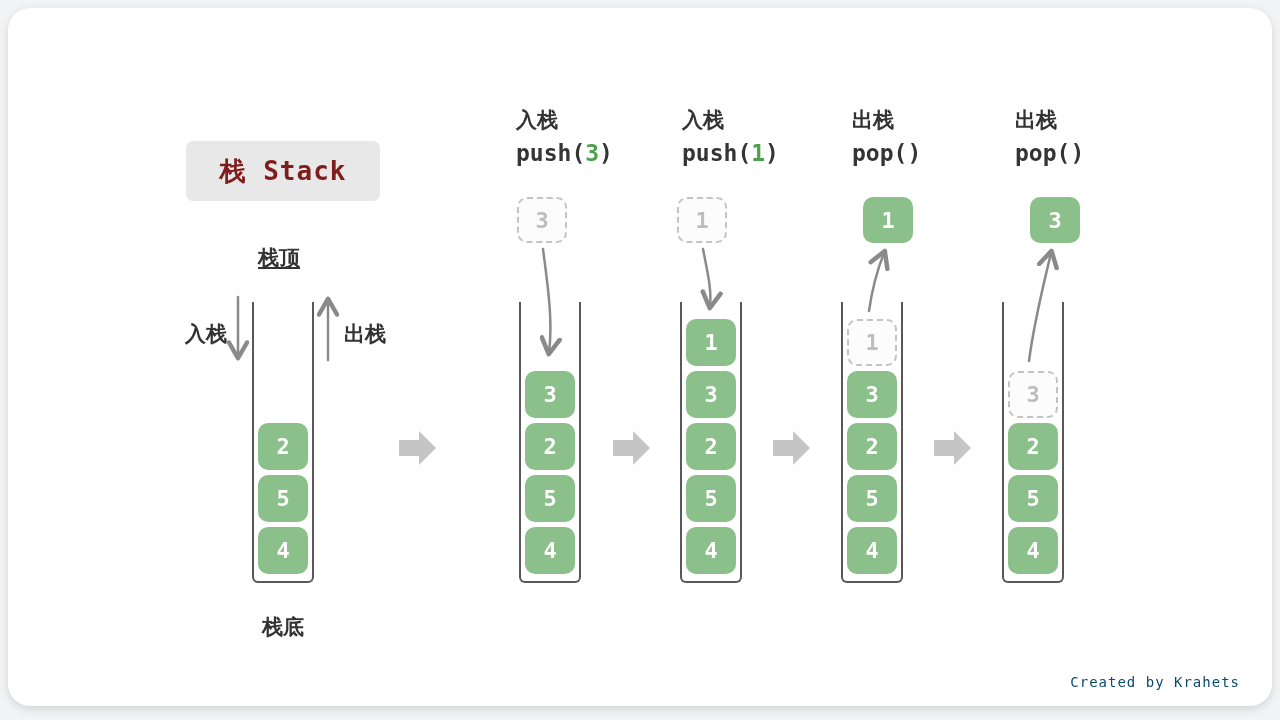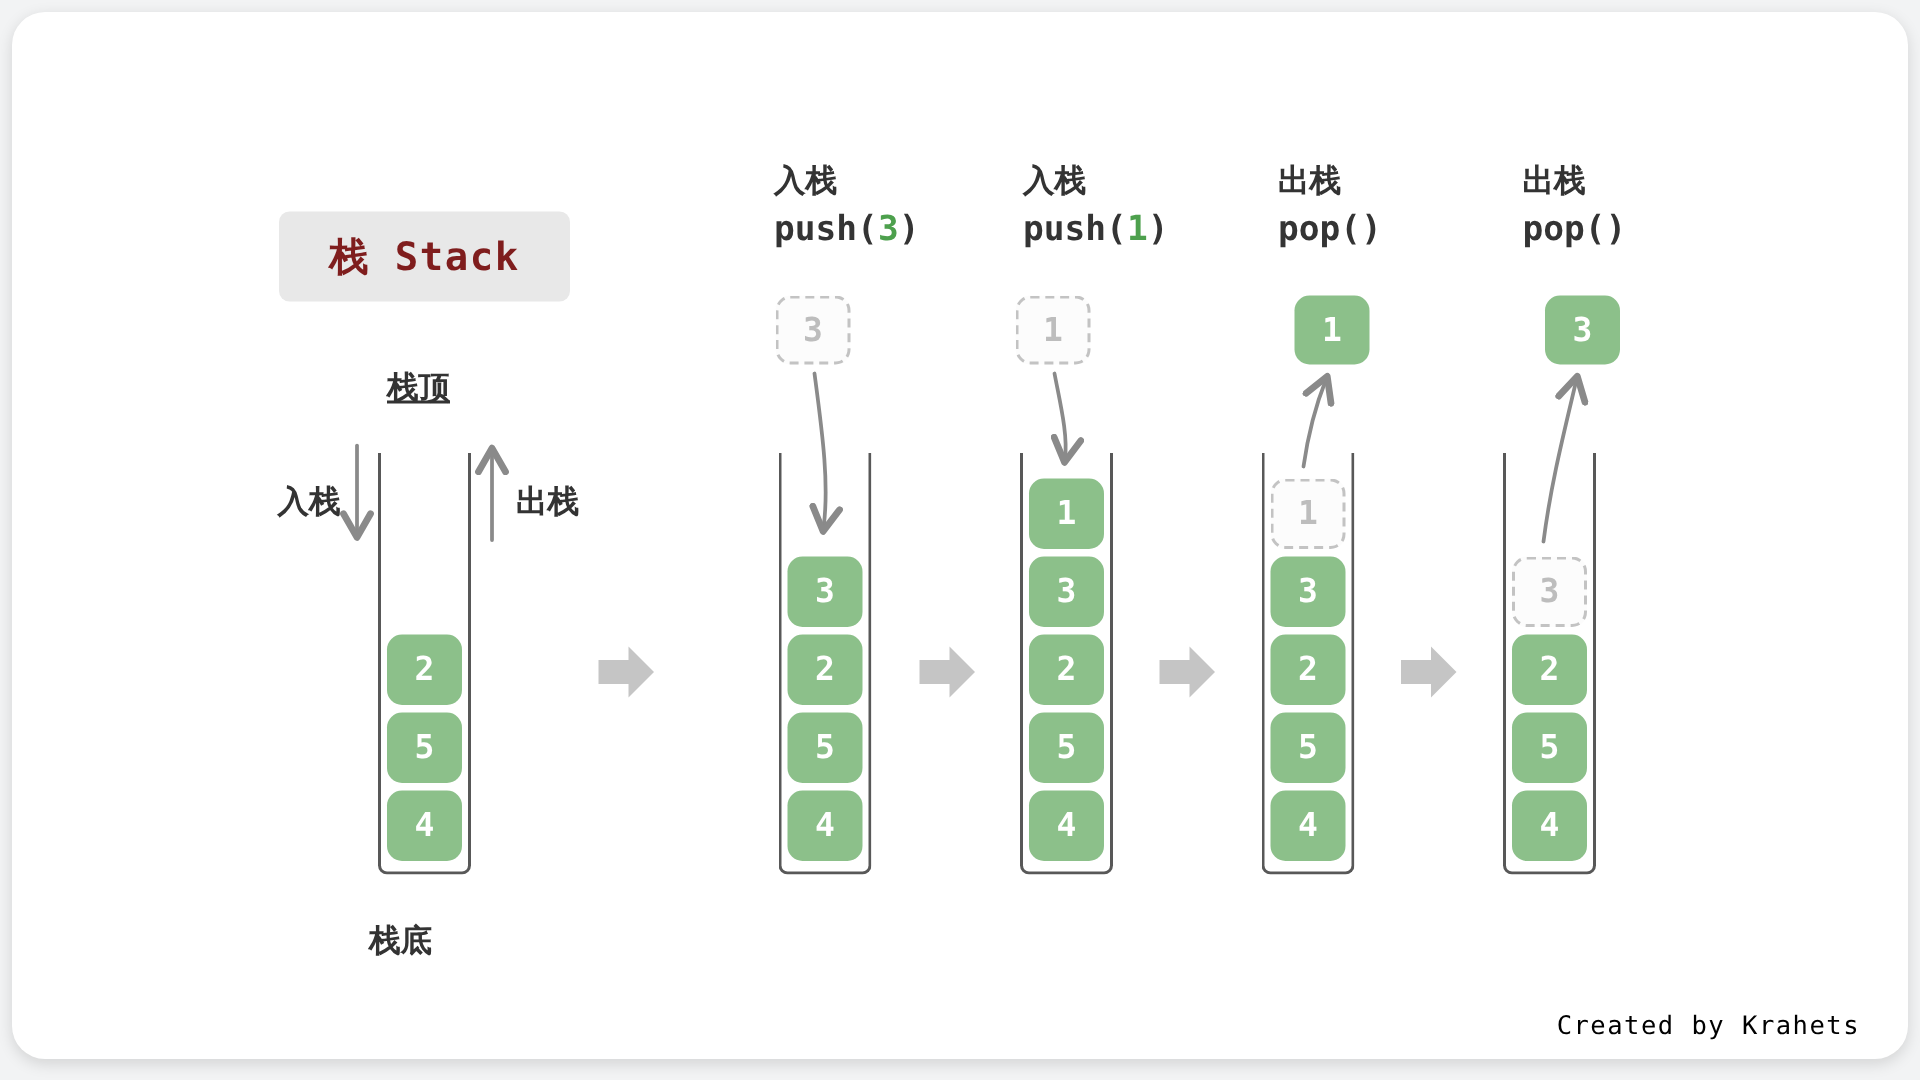"栈底" div.abs { left: 246px -> 262px }
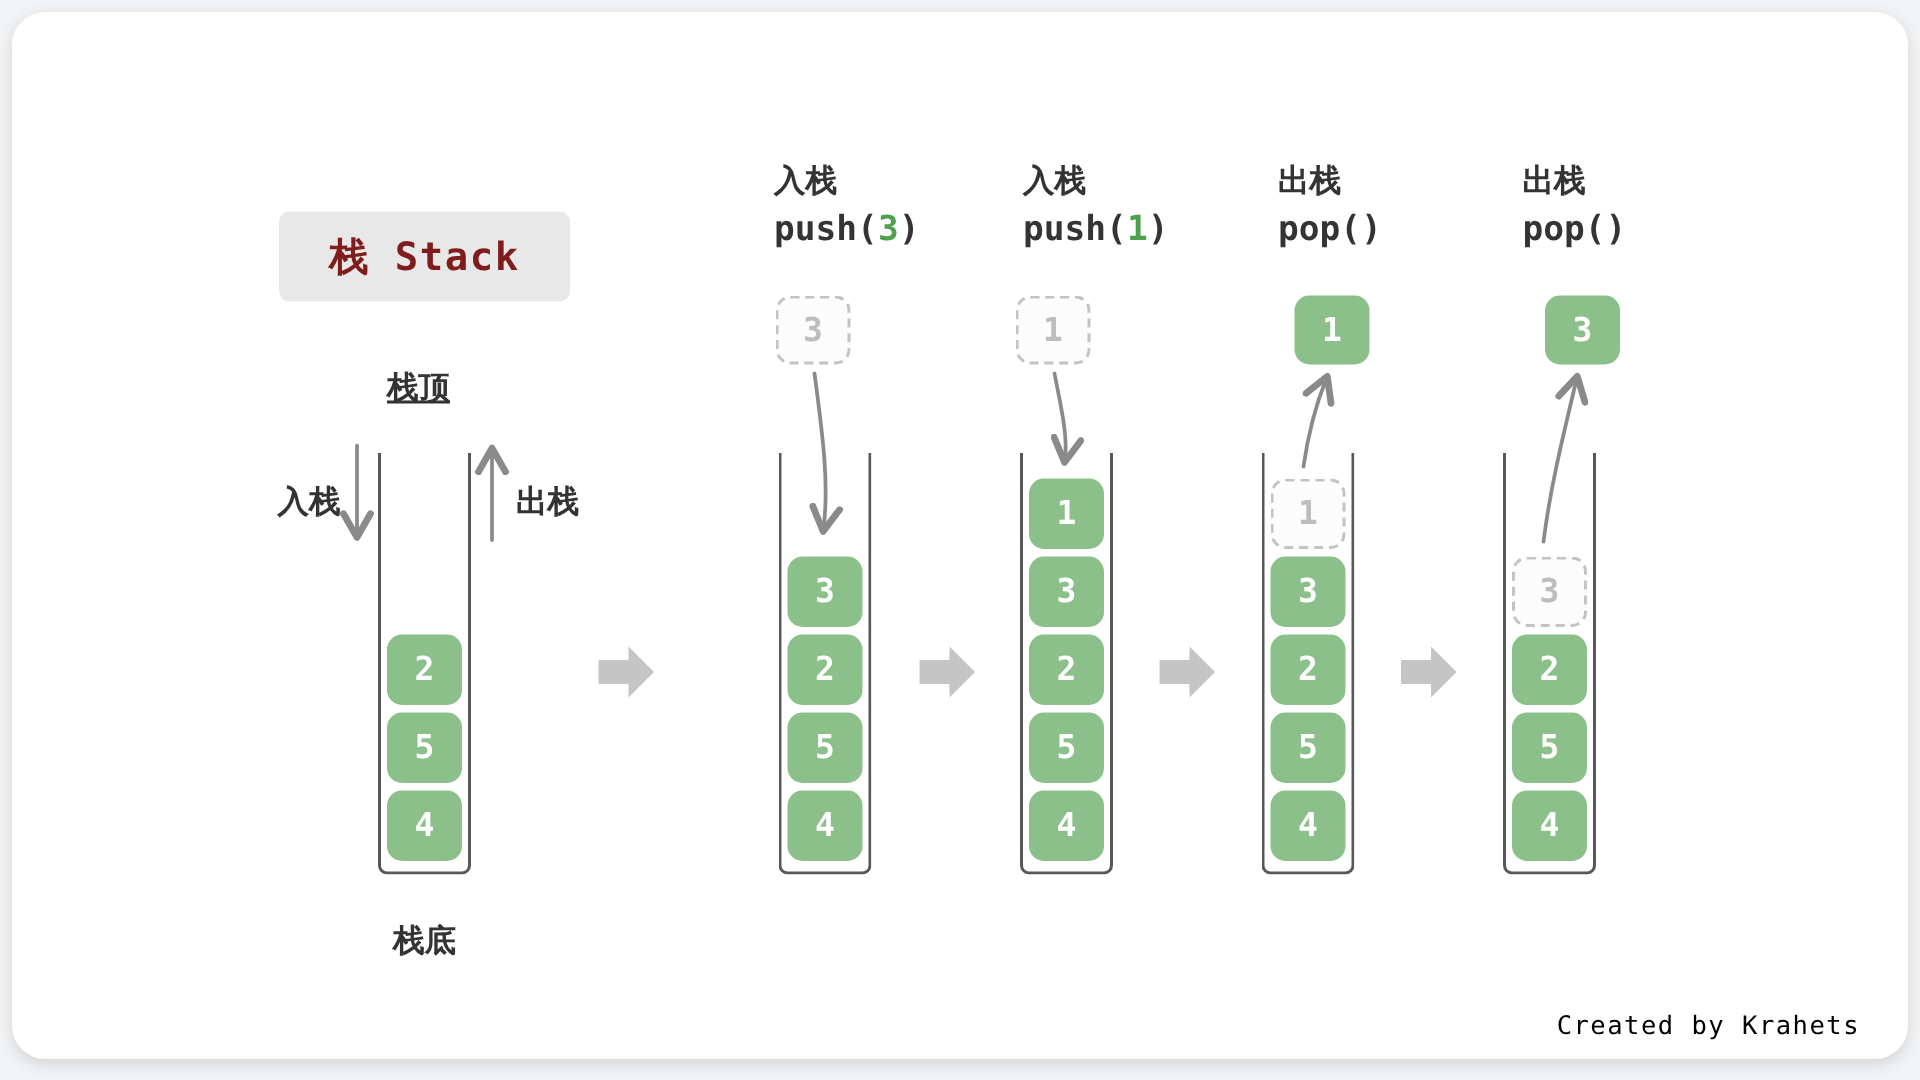"Created by Krahets" .footer { color: #000000 -> #0c4a6e; font-size: 17px -> 14px }
